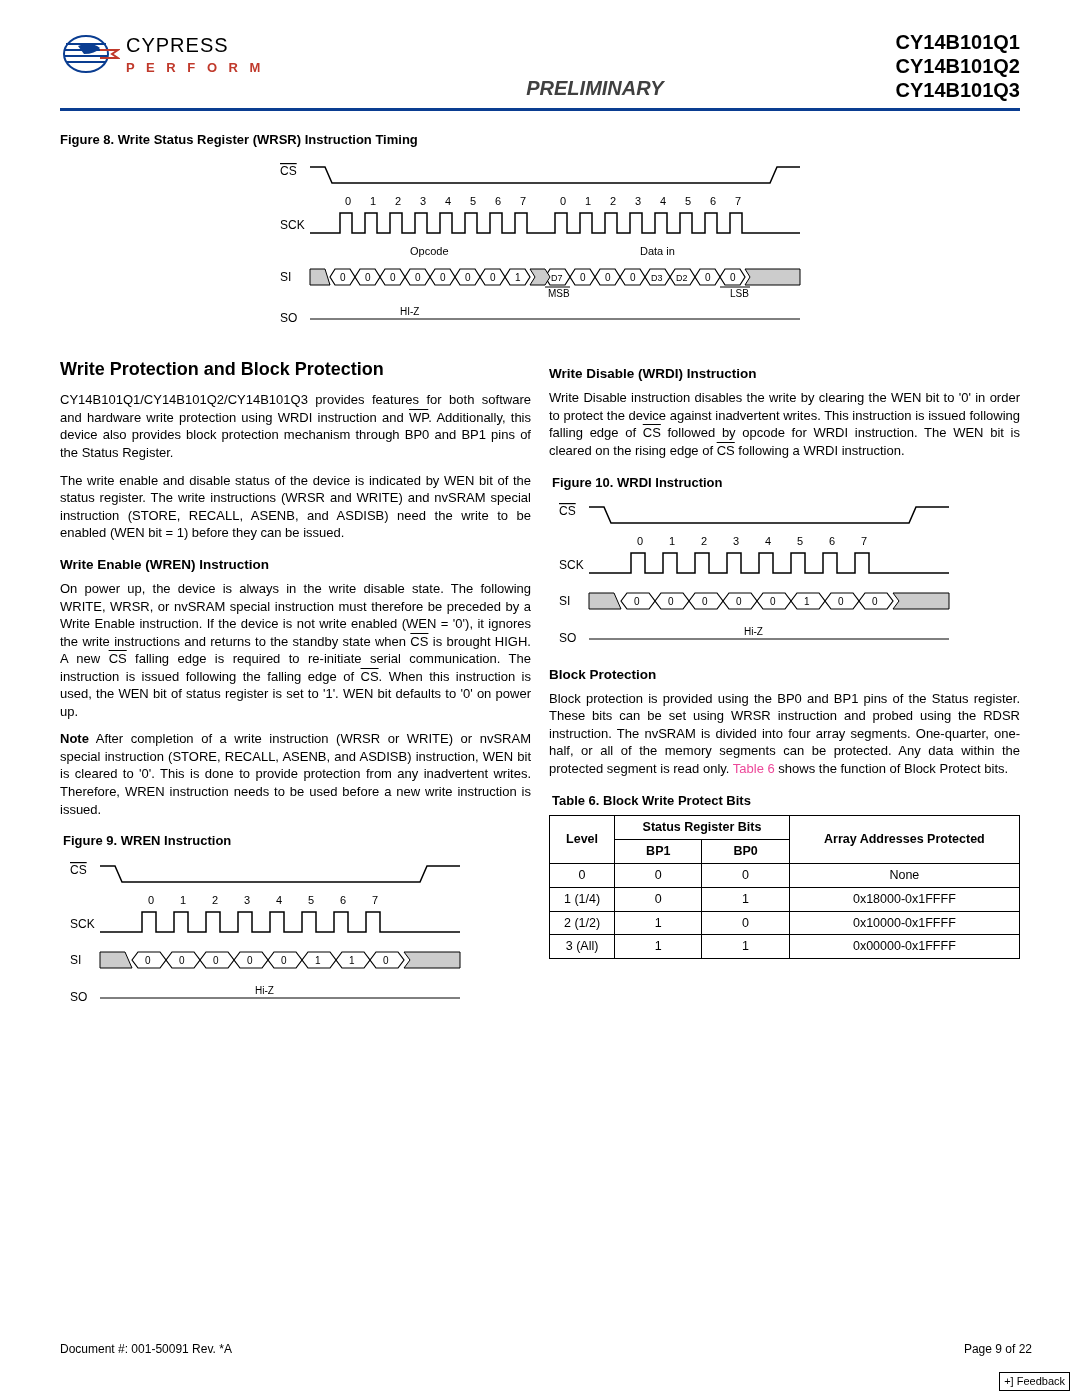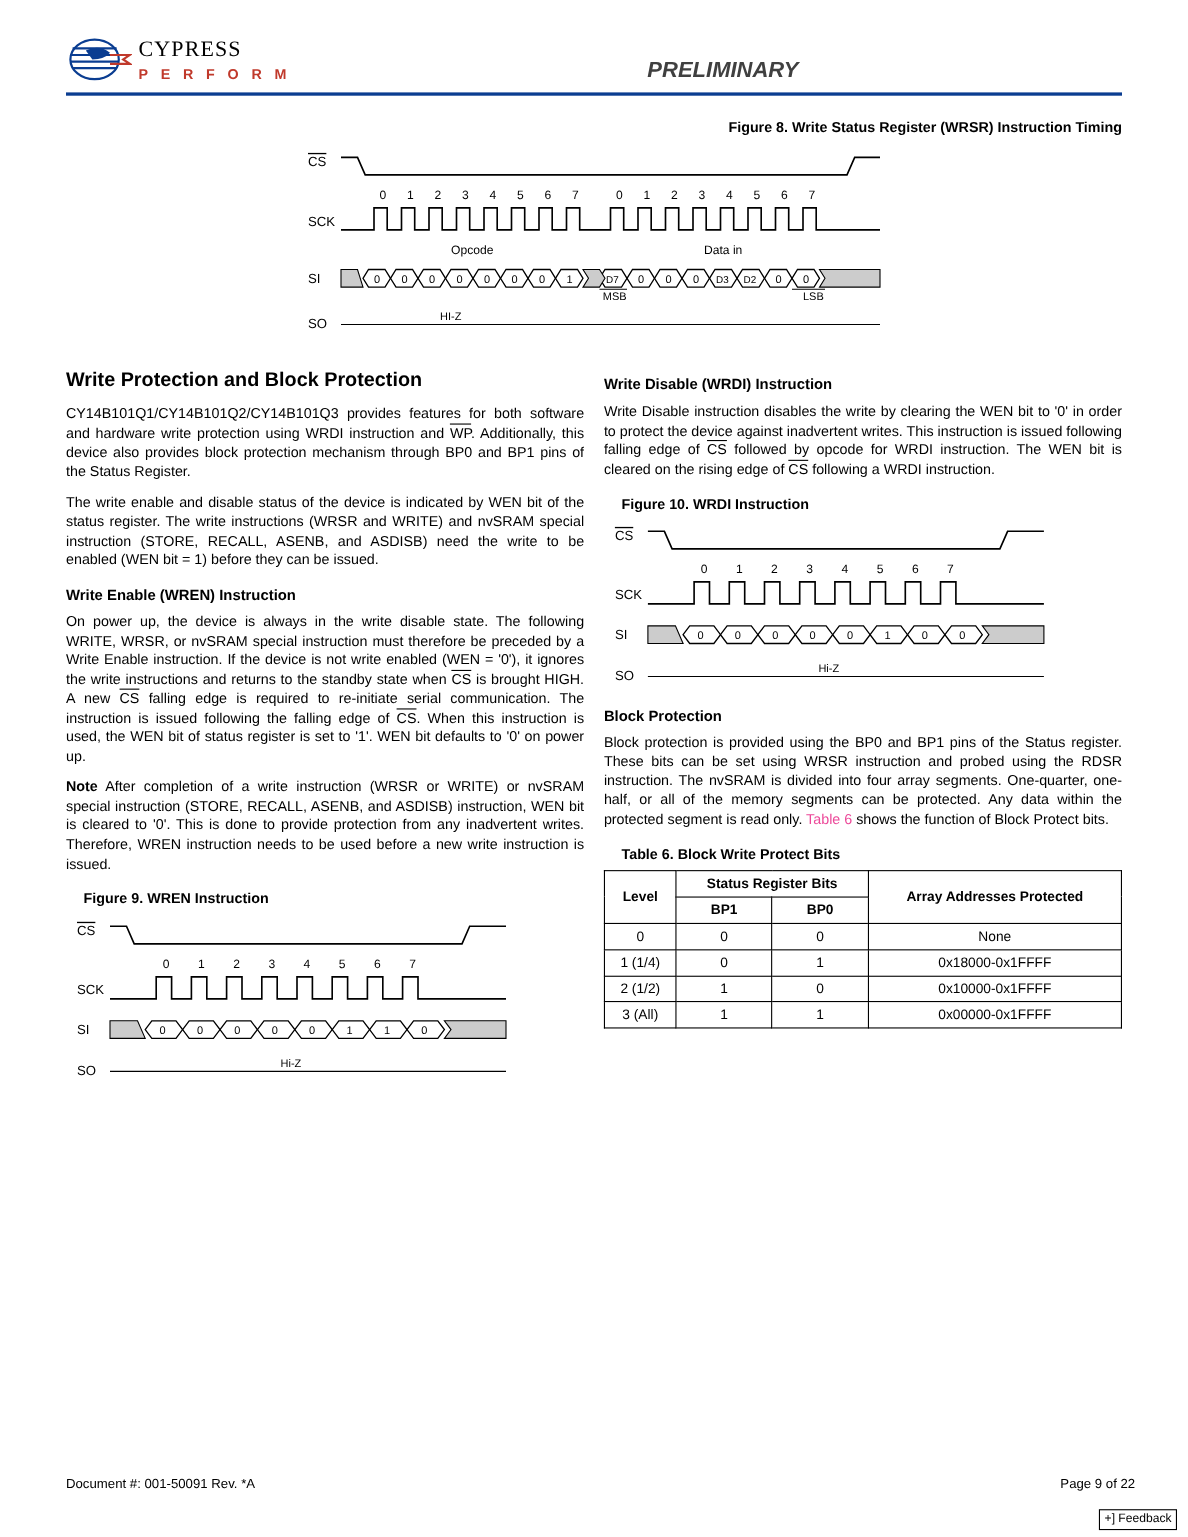"CYPRESS" .logo-text .c-name { font-family: Liberation Serif, serif -> none }
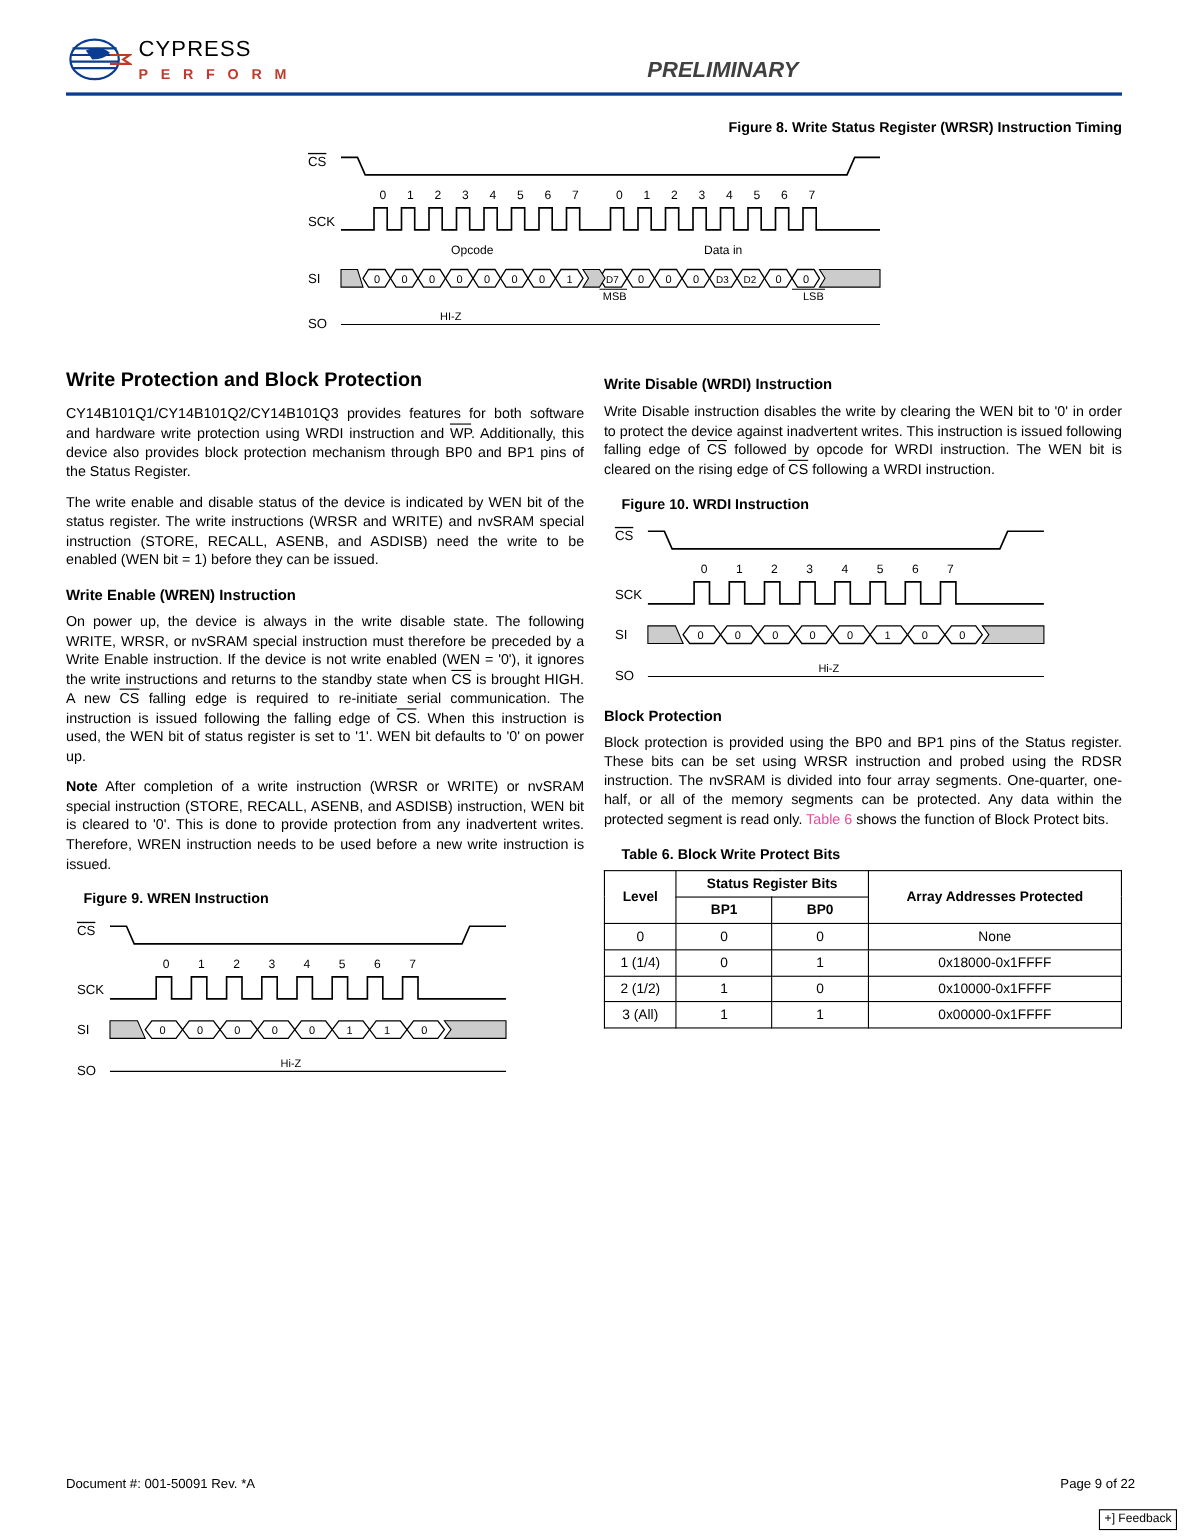"CY14B101Q1" div.hdr-right { html: none -> <div> <div>CY14B101Q1</div> <div>CY14B101Q2</div> <div>CY14B101Q3</div> </div> }
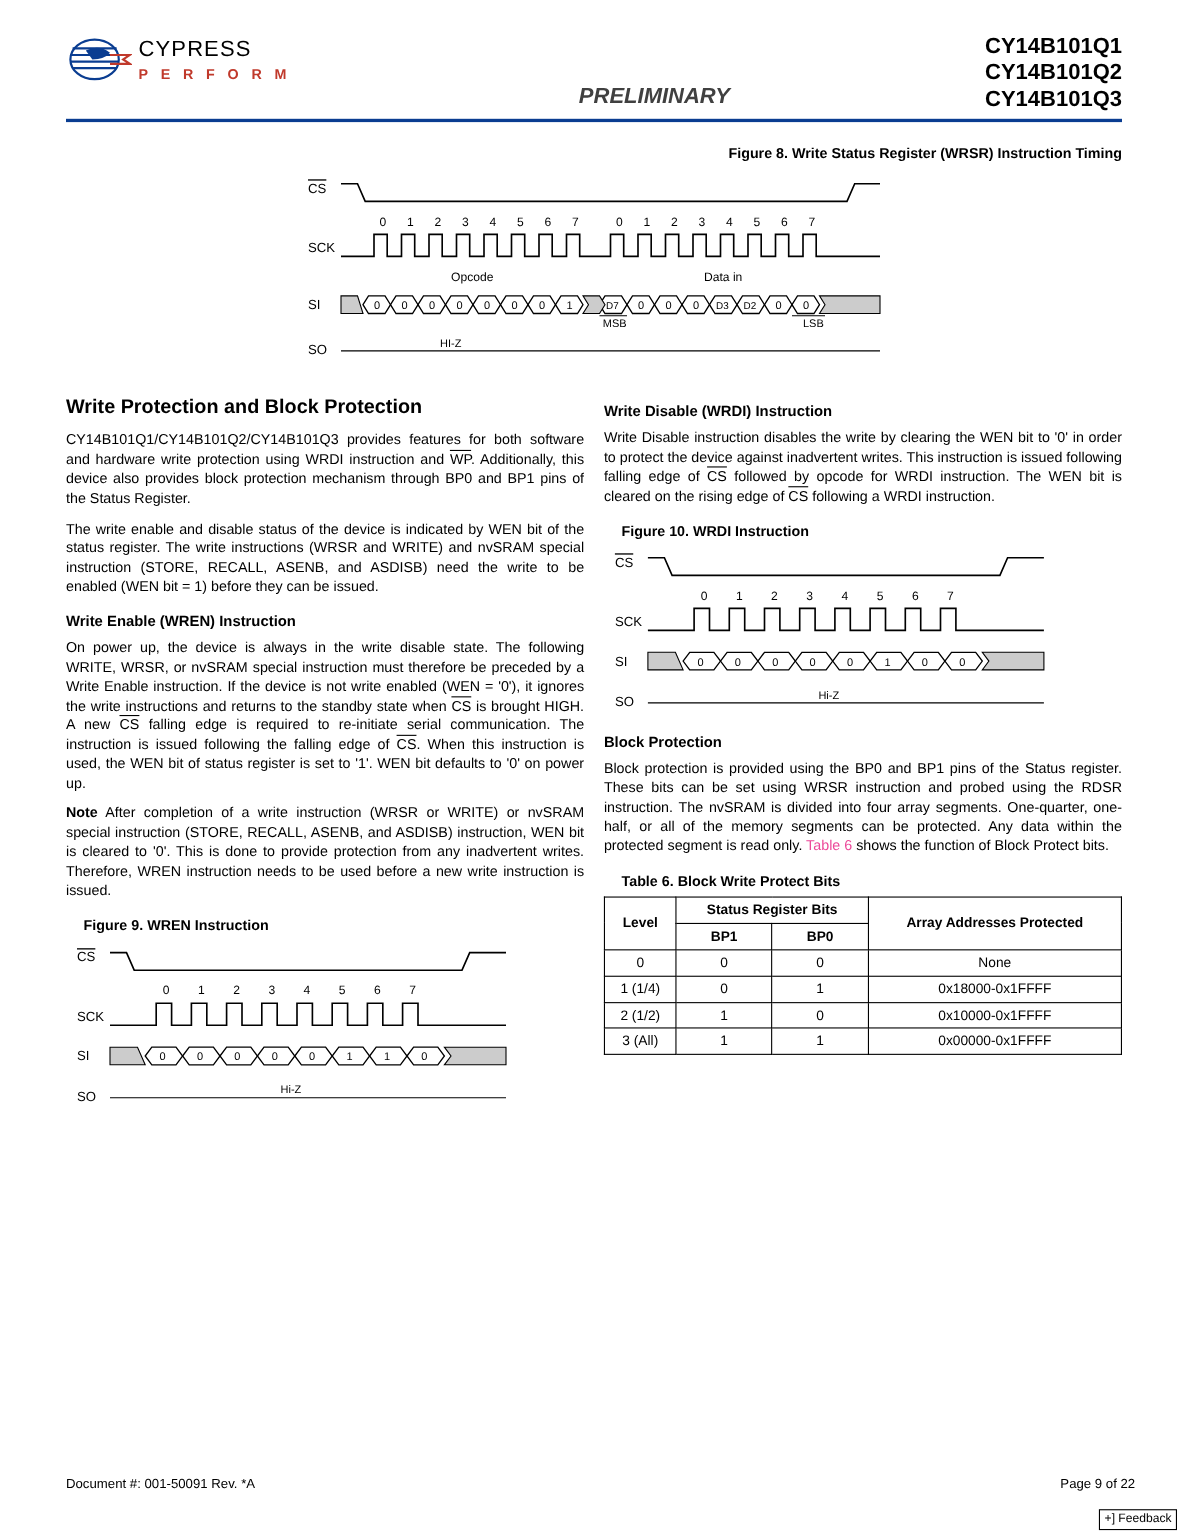"Figure 8. Write Status Register" .fig-caption { text-align: right -> left }
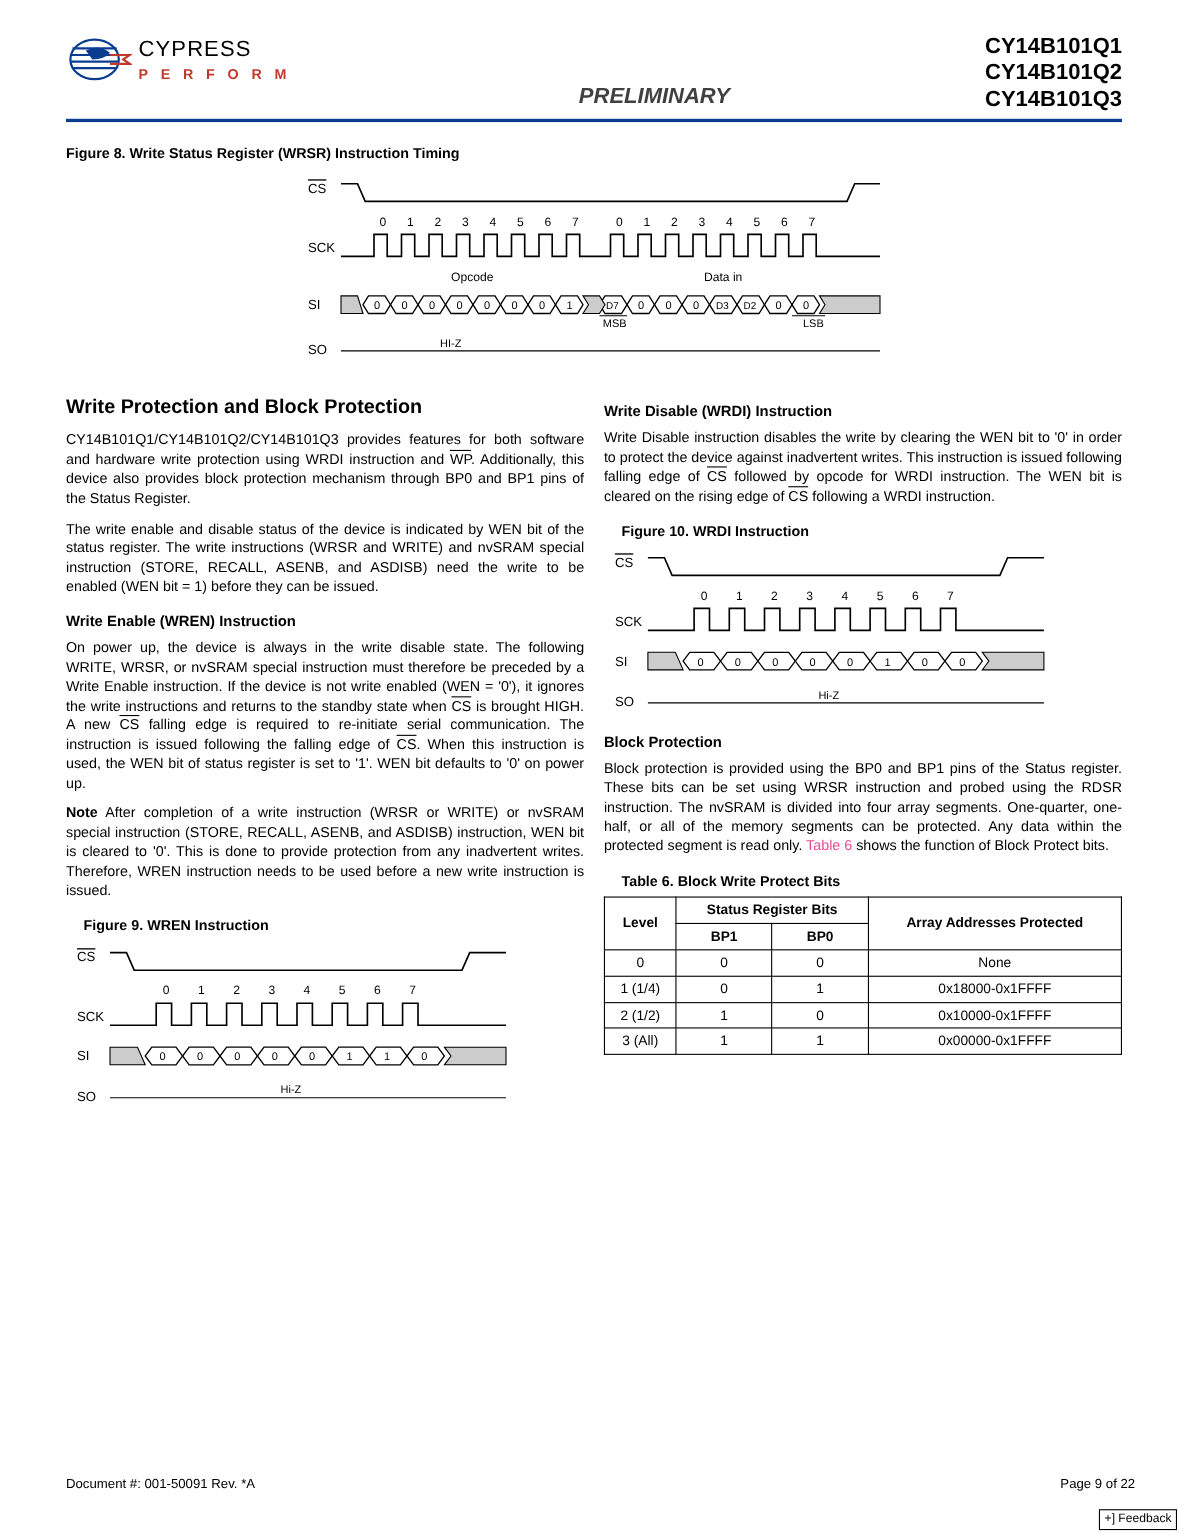"Figure 10. WRDI Instruction" .tbl-caption { margin: 14px 16px 6px -> 14px 3px 6px }
